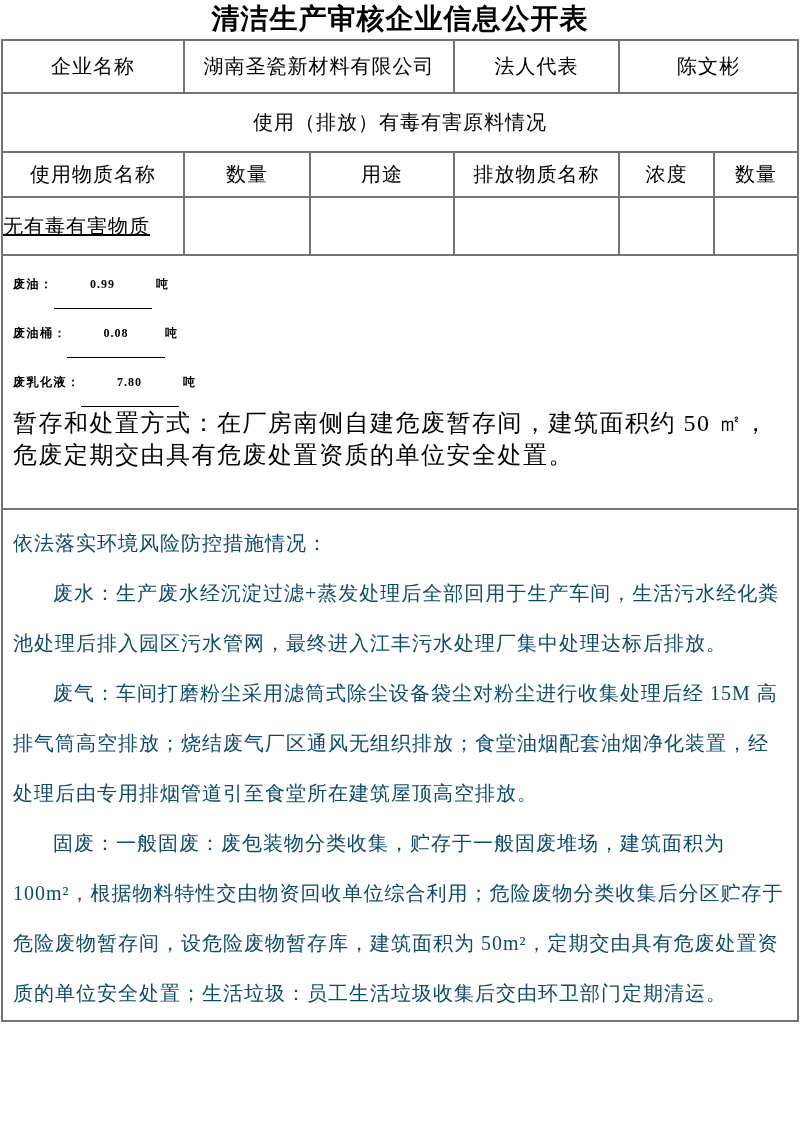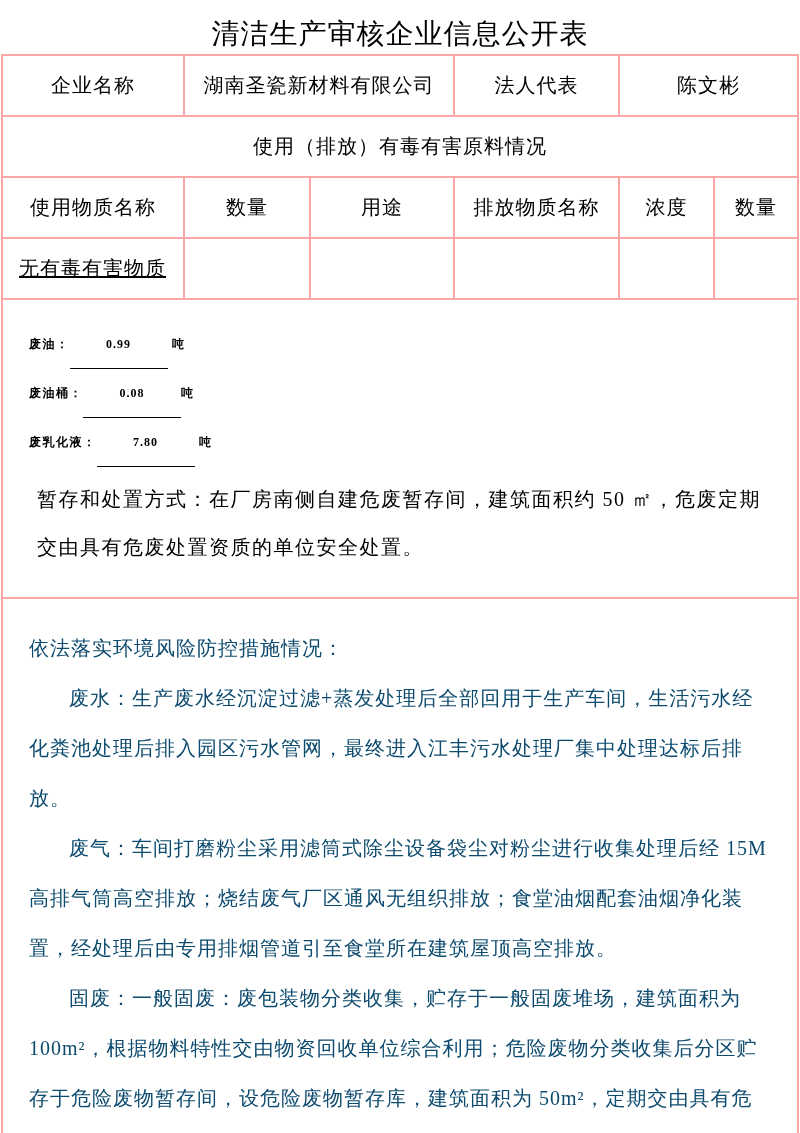"清洁生产审核企业信息公开表" .doc-title { font-weight: normal -> bold; padding-top: 18px -> 3px }
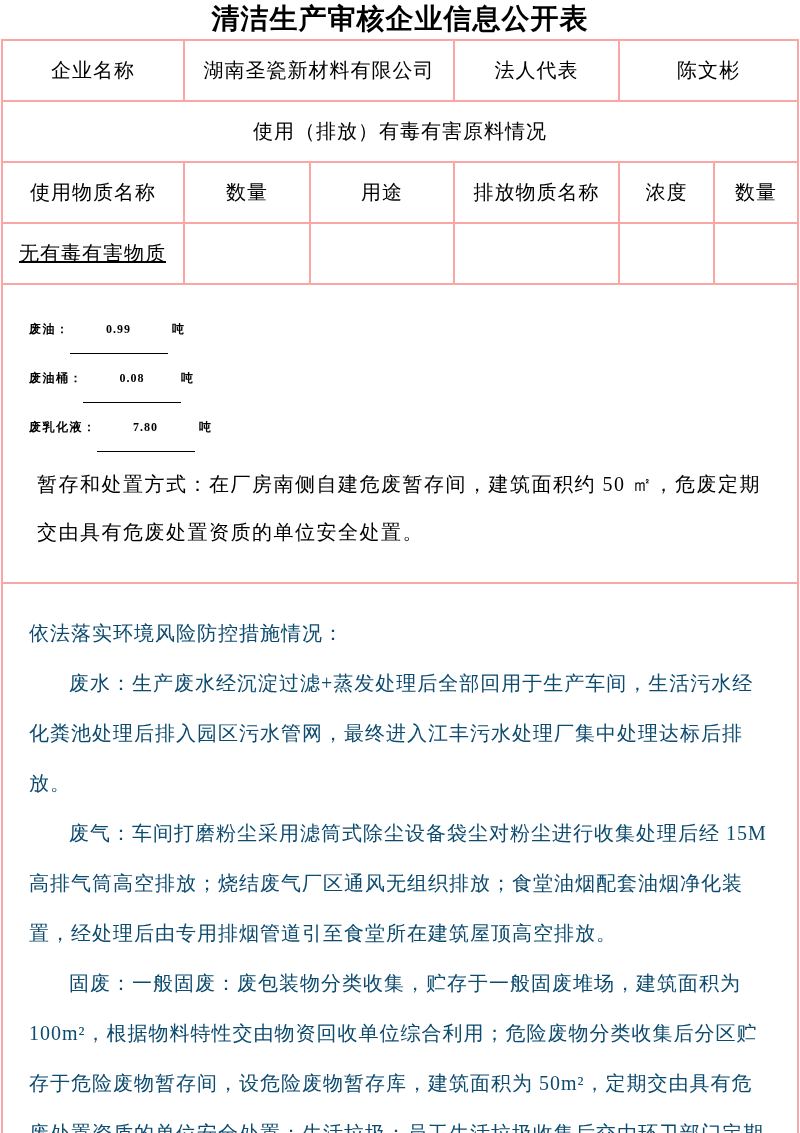"企业名称" table.form td { border: 2px solid #fca5a5 -> 2px solid #737373; padding: 16px -> 0 }
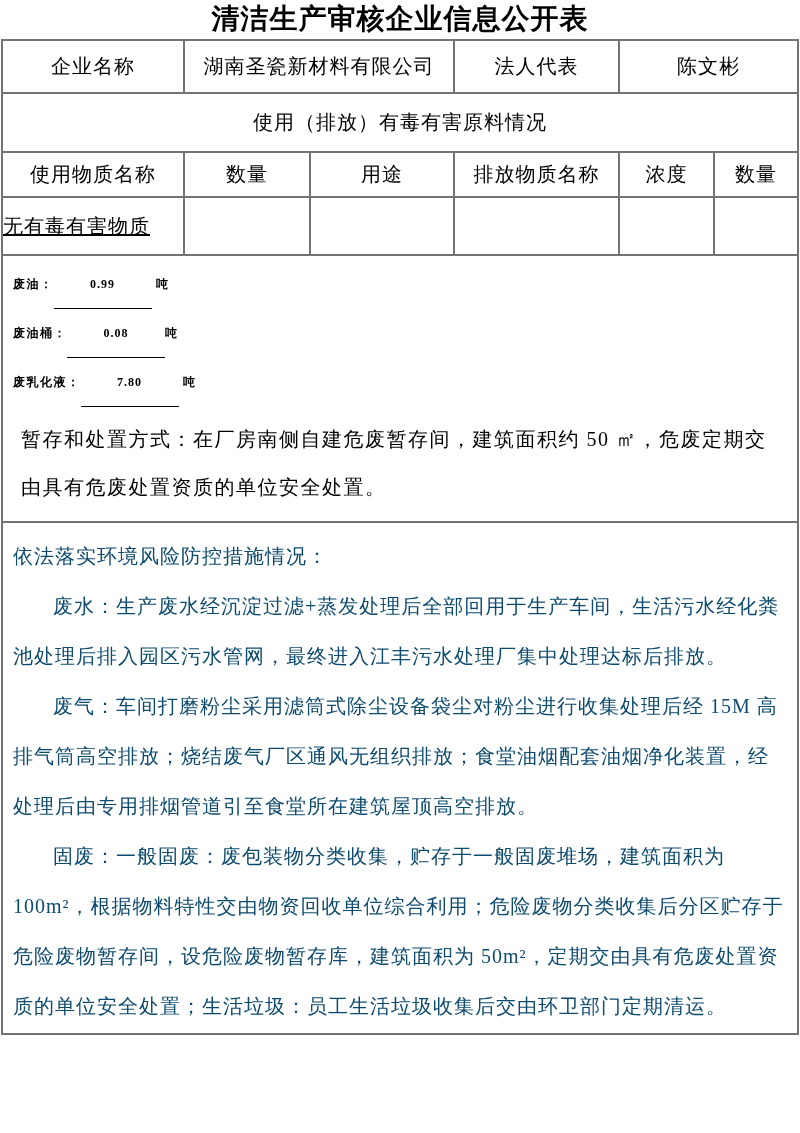"暂存和处置方式：在厂房南侧自建危废暂存间，建筑面积约 50" .storage-par { font-size: 20px -> 24px; line-height: 48px -> 32px; margin: 8px -> 0 }
